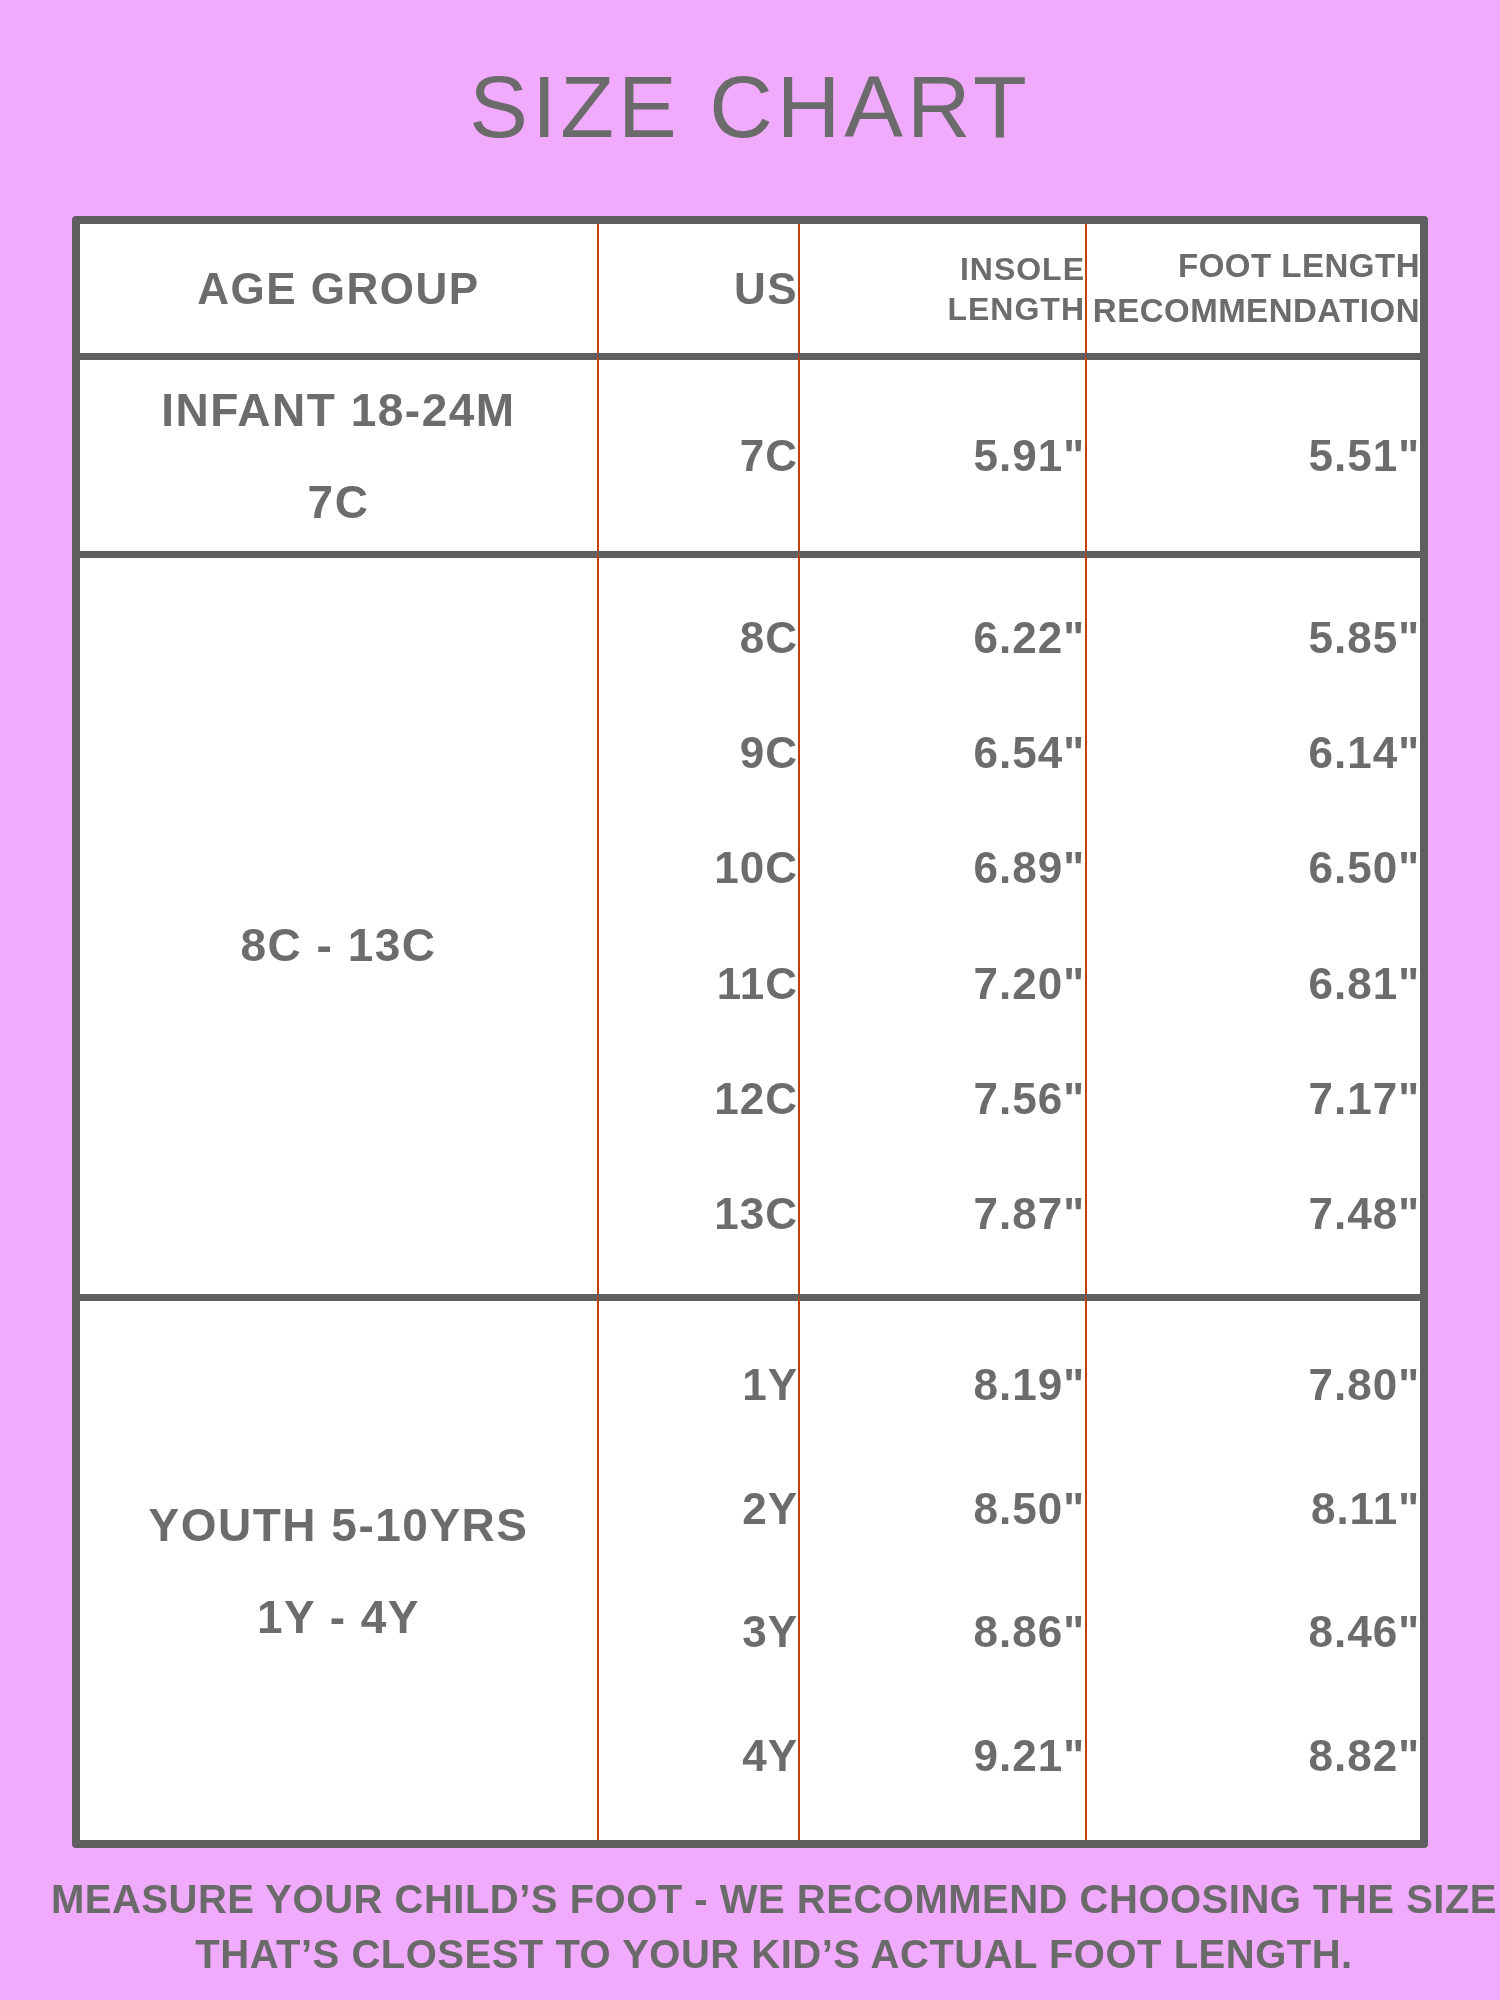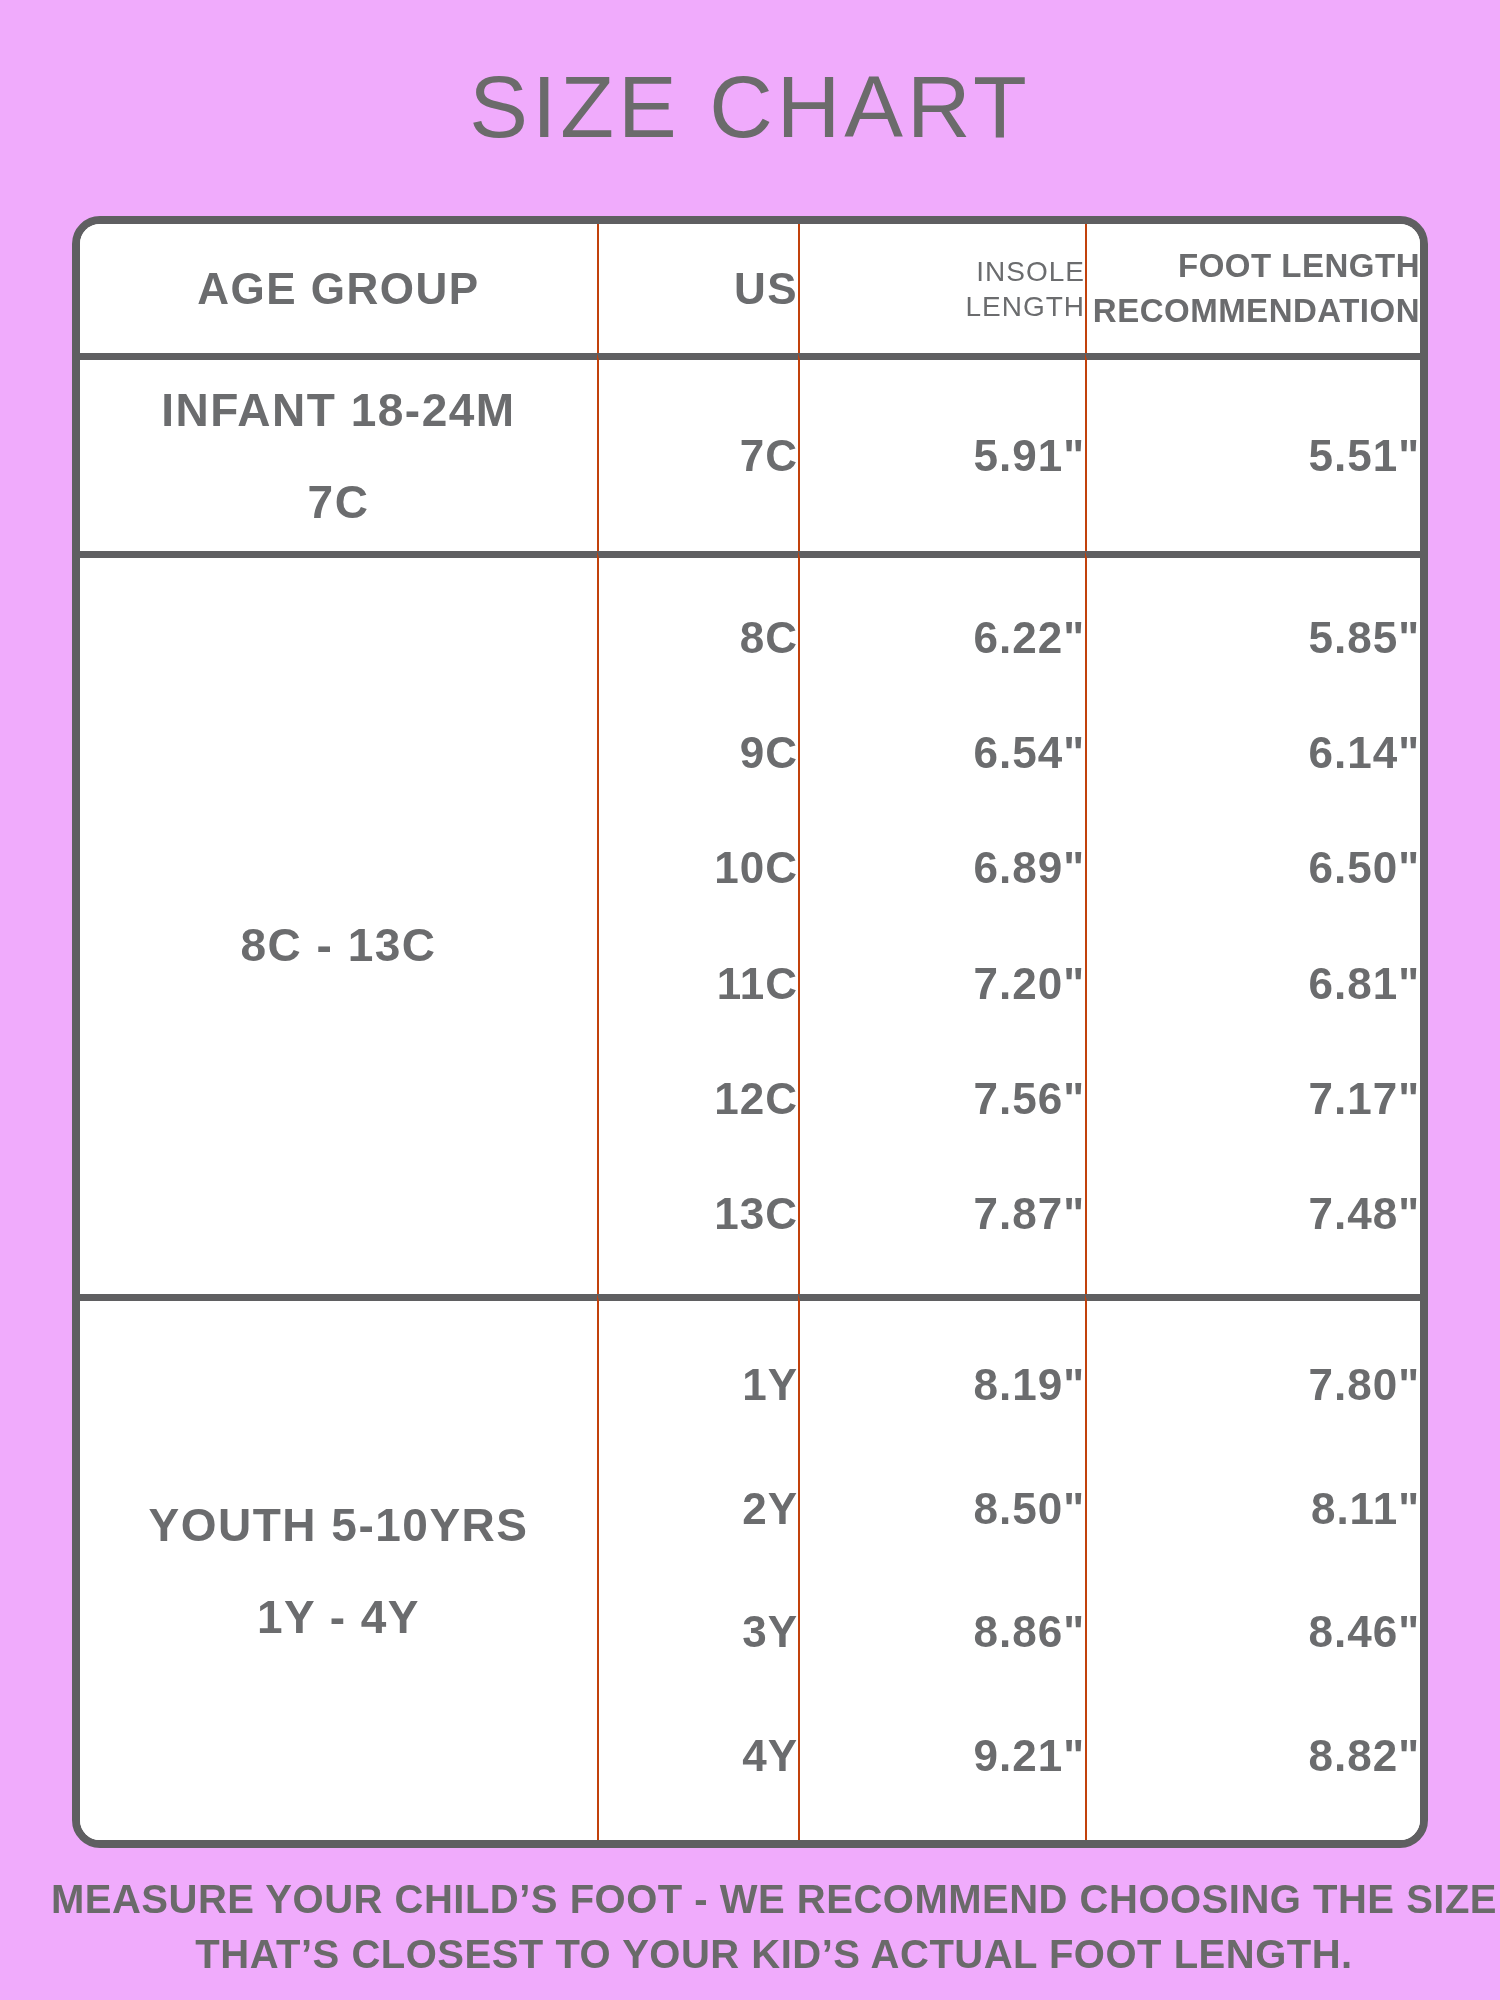"AGE GROUP" .chart { border-radius: 28px -> 4px }
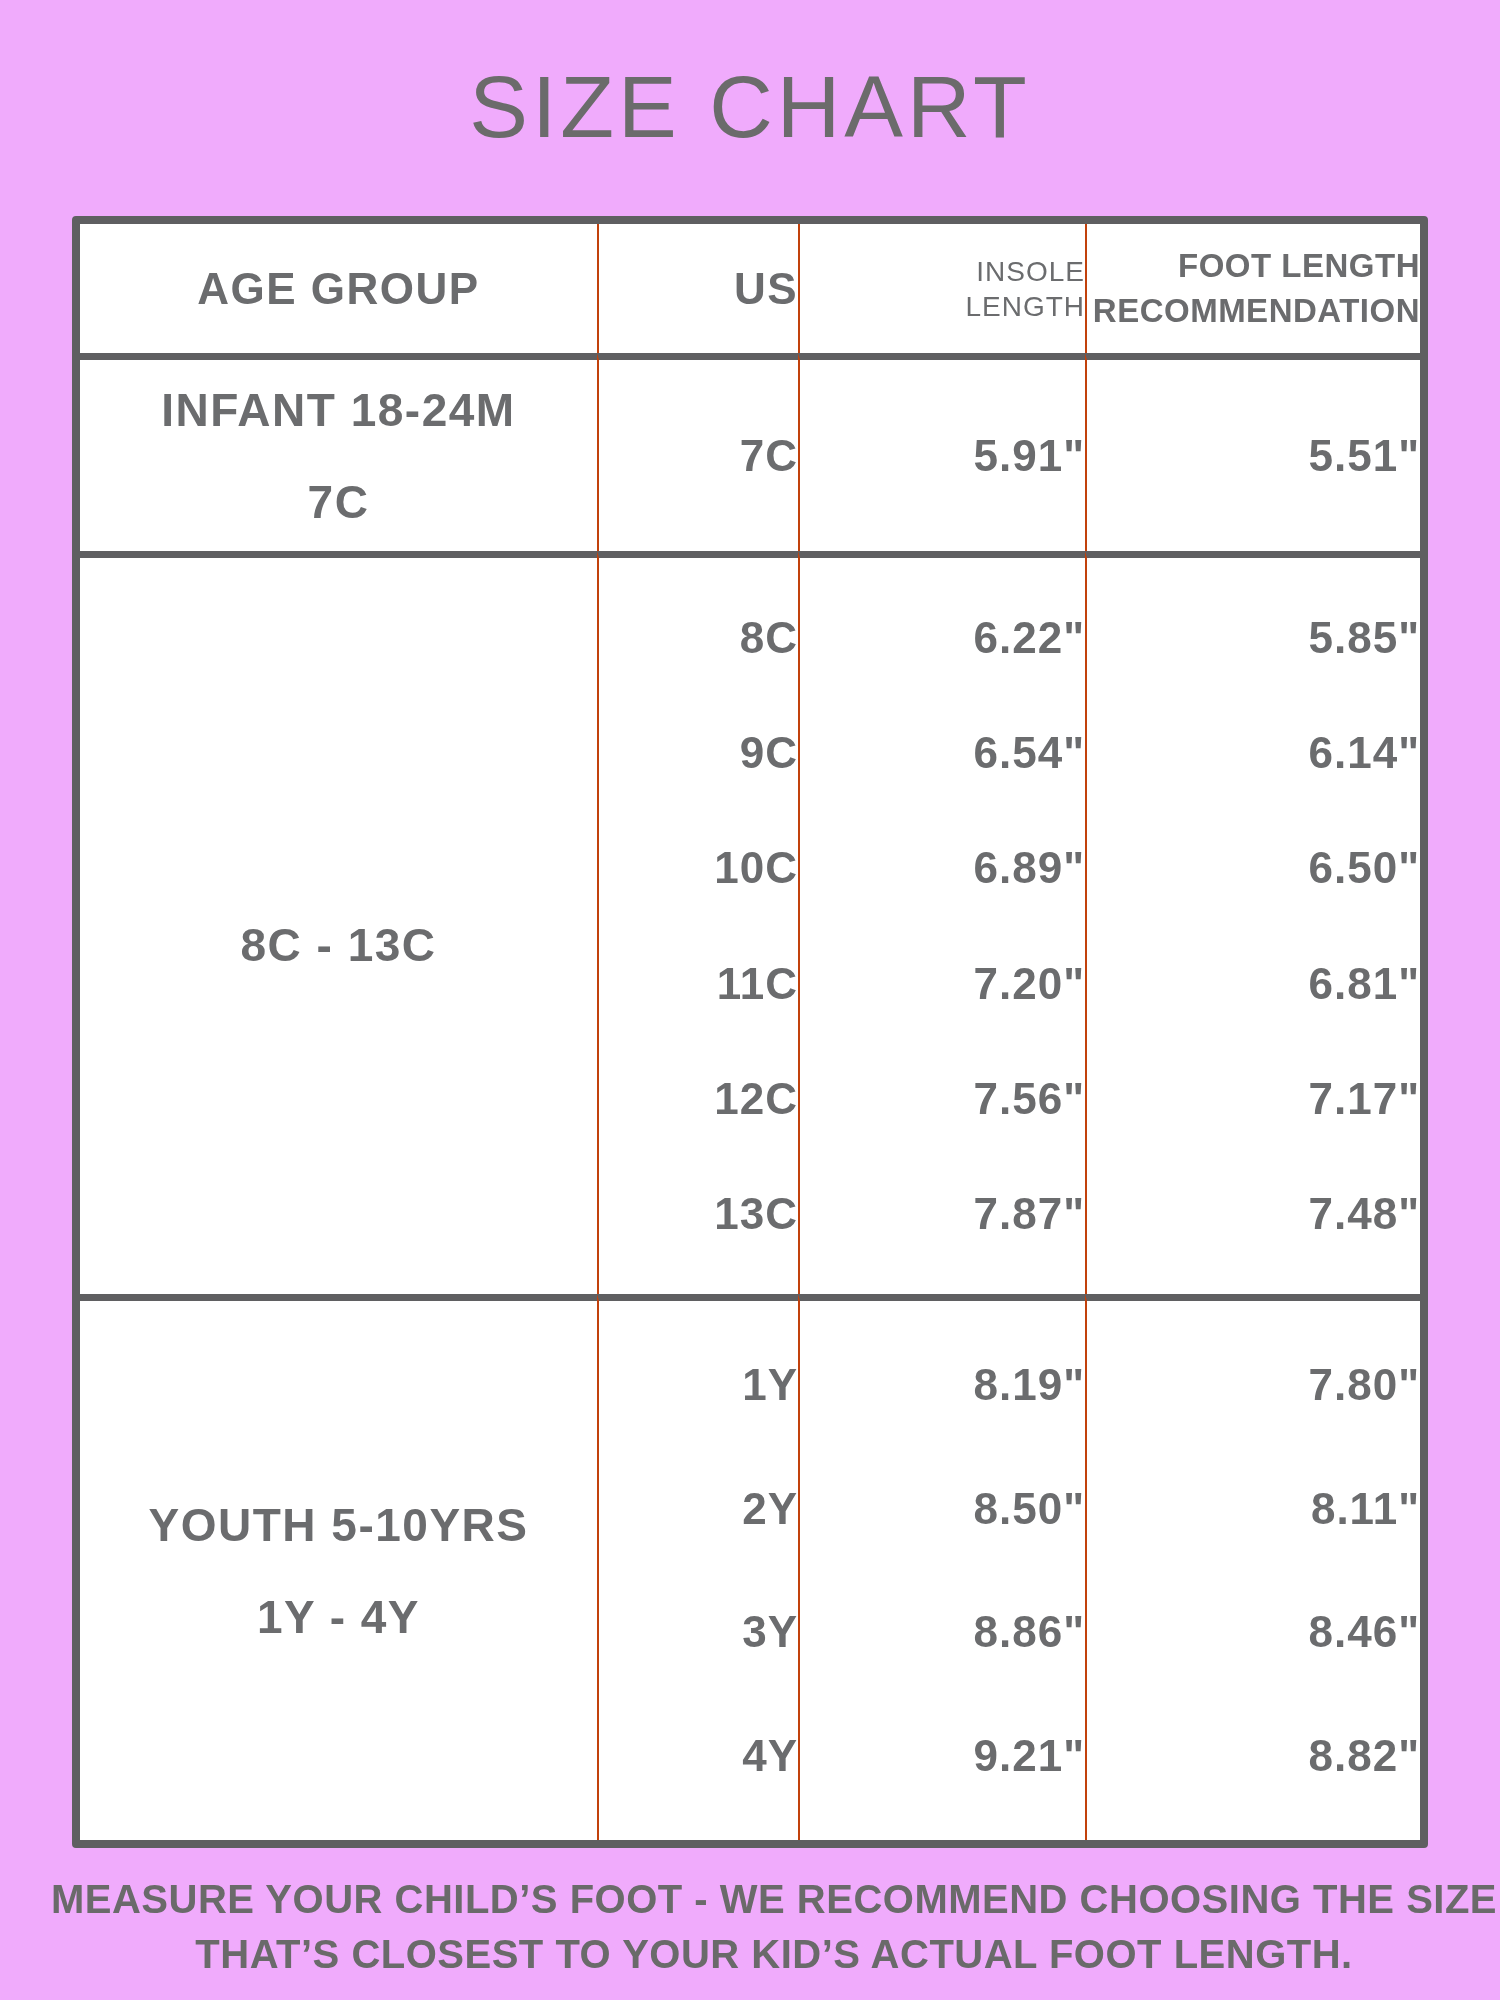"INSOLE" .hlabel-sm { font-size: 28px -> 32px; font-weight: normal -> bold }
